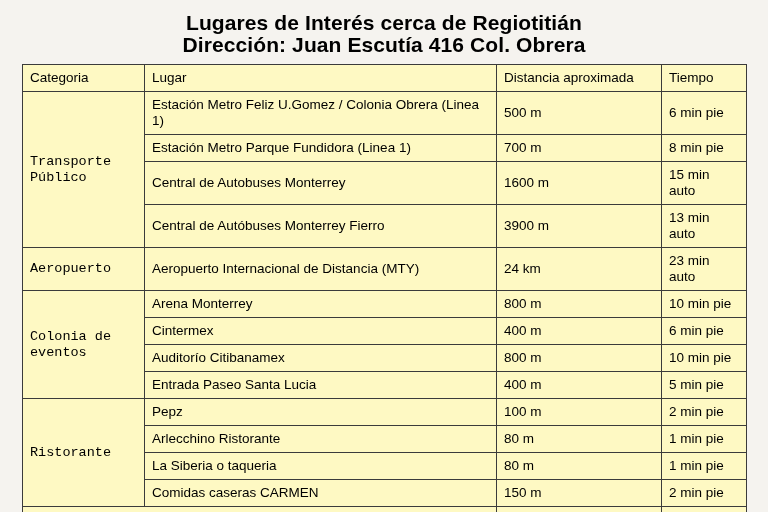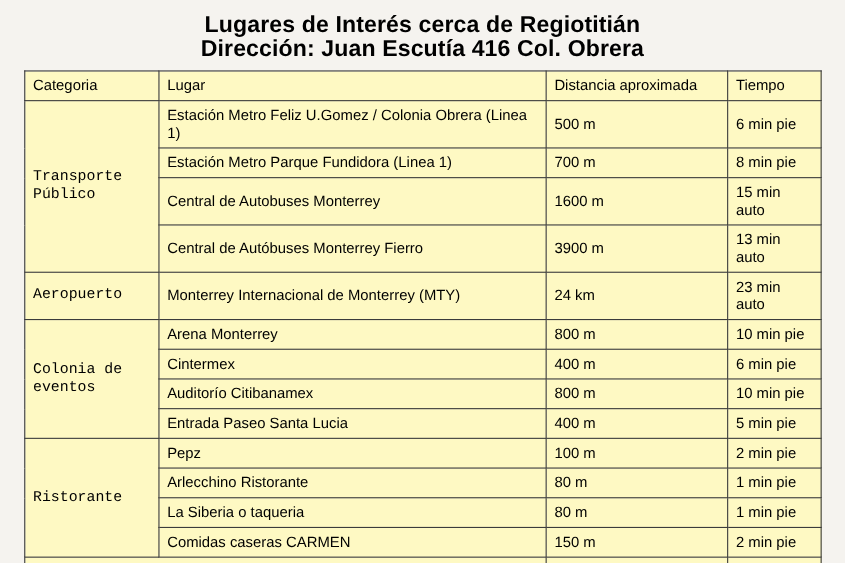"Monterrey Internacional de Monterrey" td { text: Monterrey Internacional de Monterrey -> Aeropuerto Internacional de Distancia }
